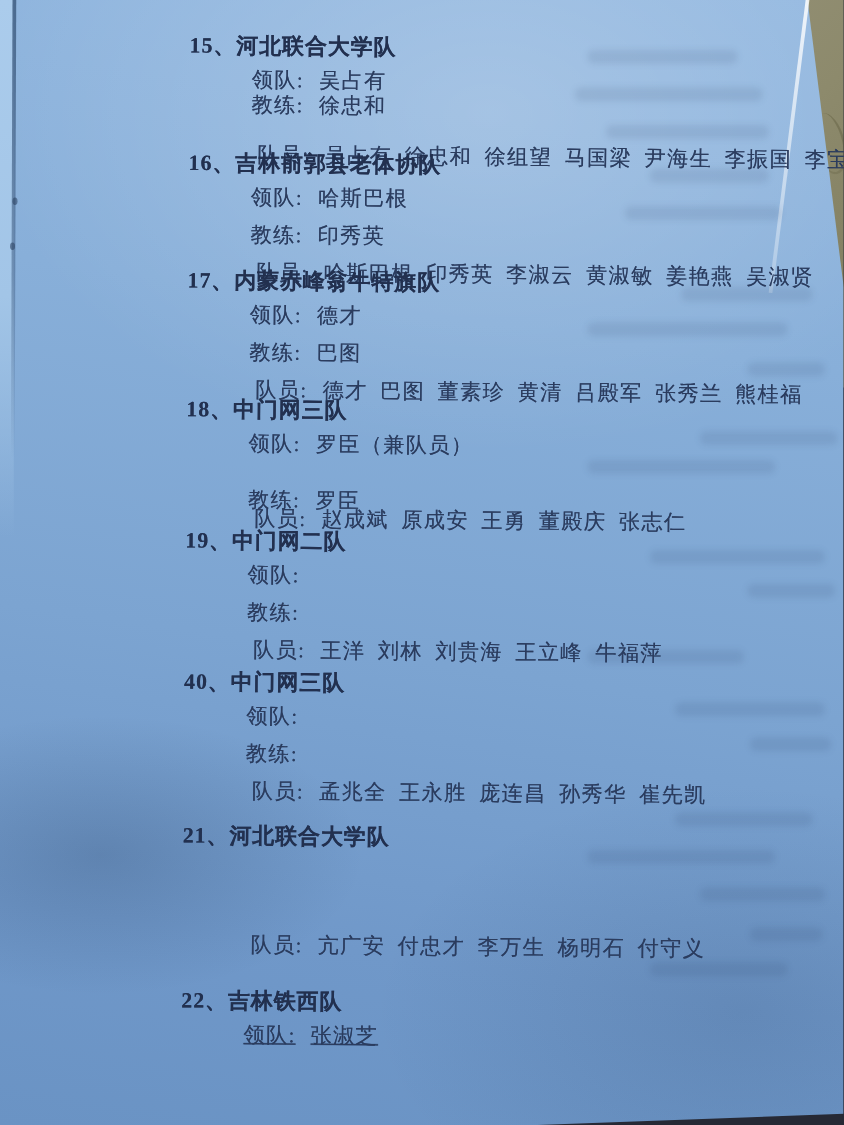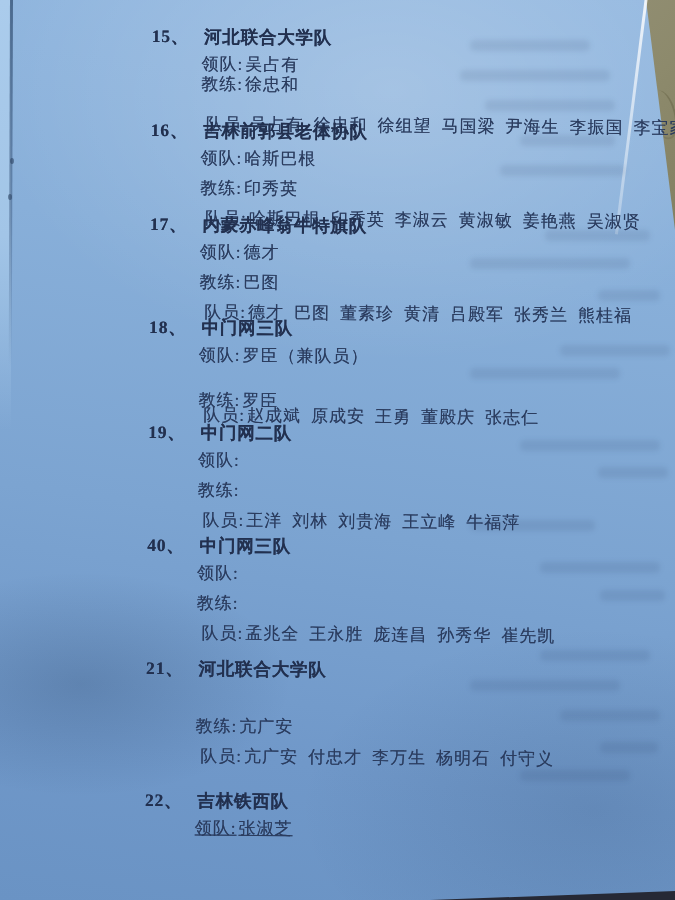"15、" .heading .num { margin-right: 15px -> 0 }
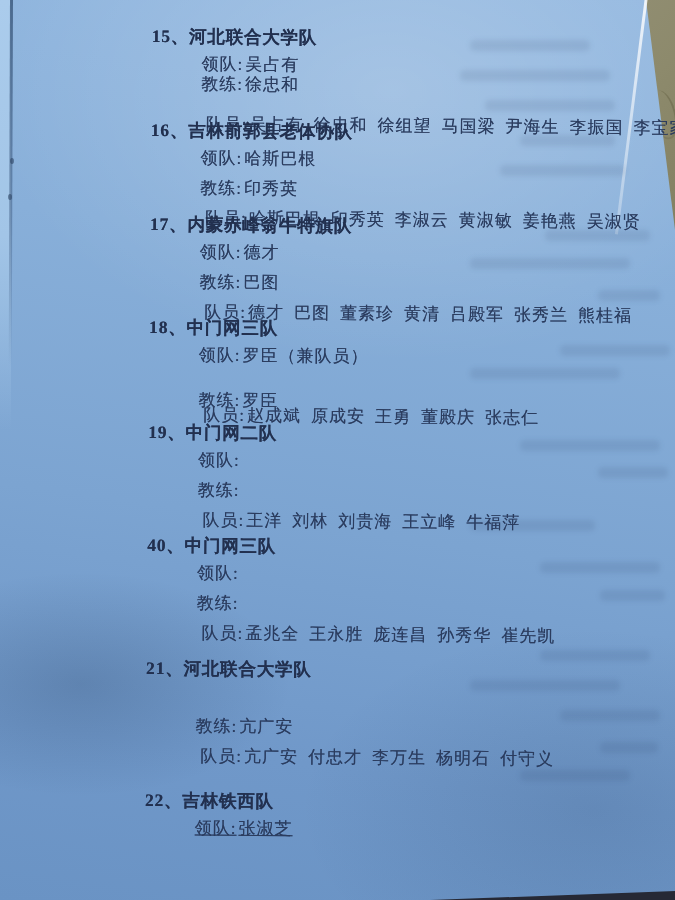"领队:" .line .label { margin-right: 2px -> 12px }
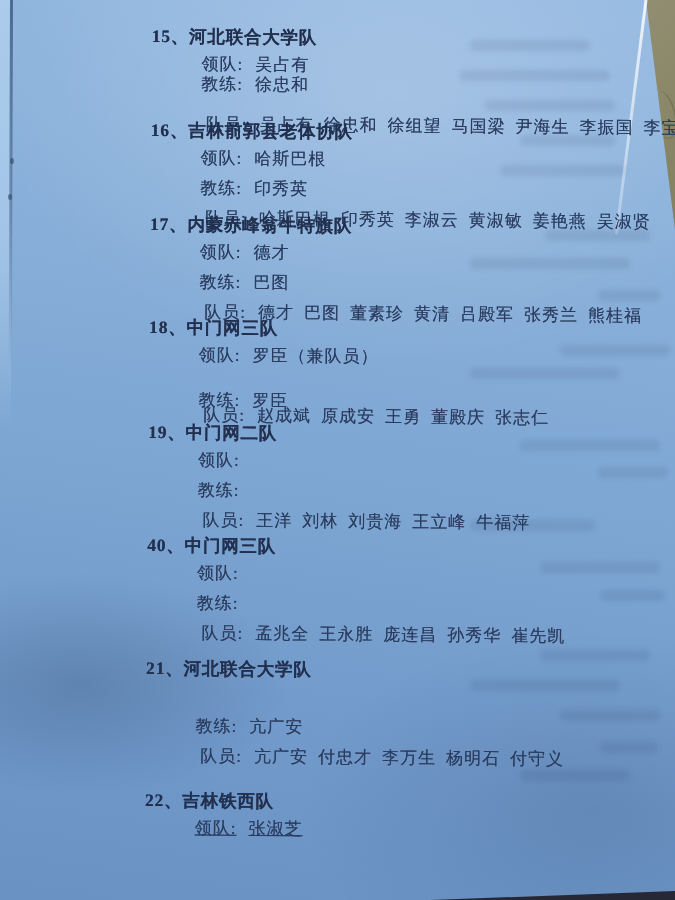"教练: 亢广安" div.line { html: <div><span>教练:</span><span>亢广安</span></div> -> none }
